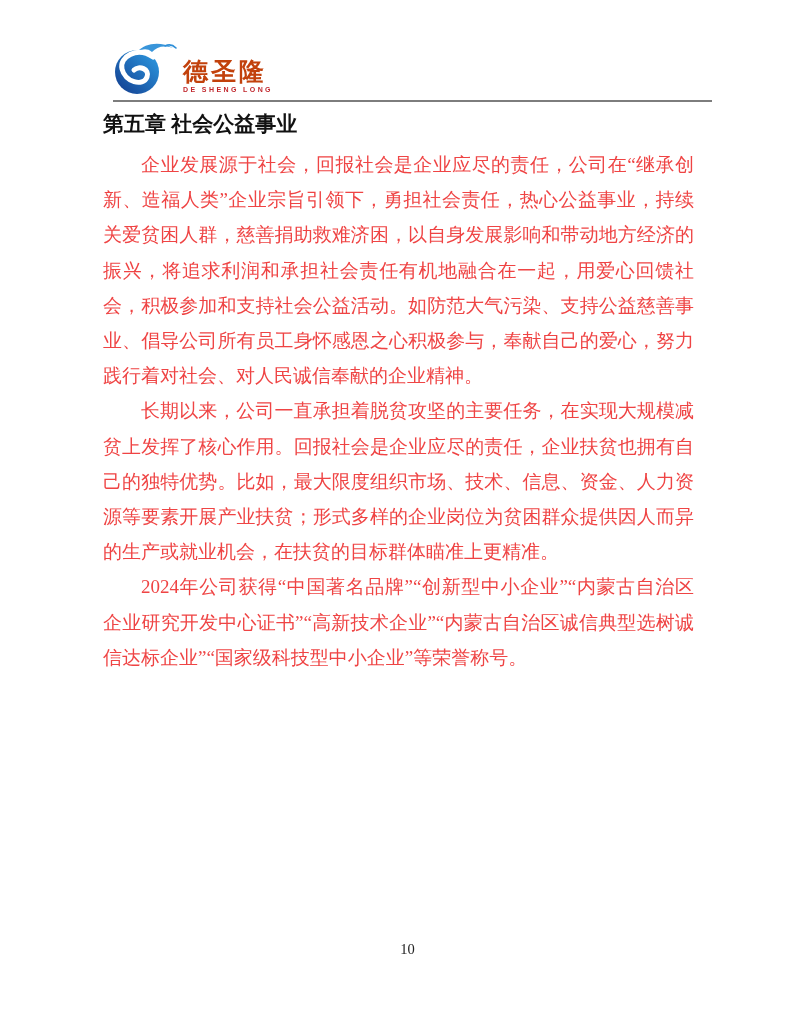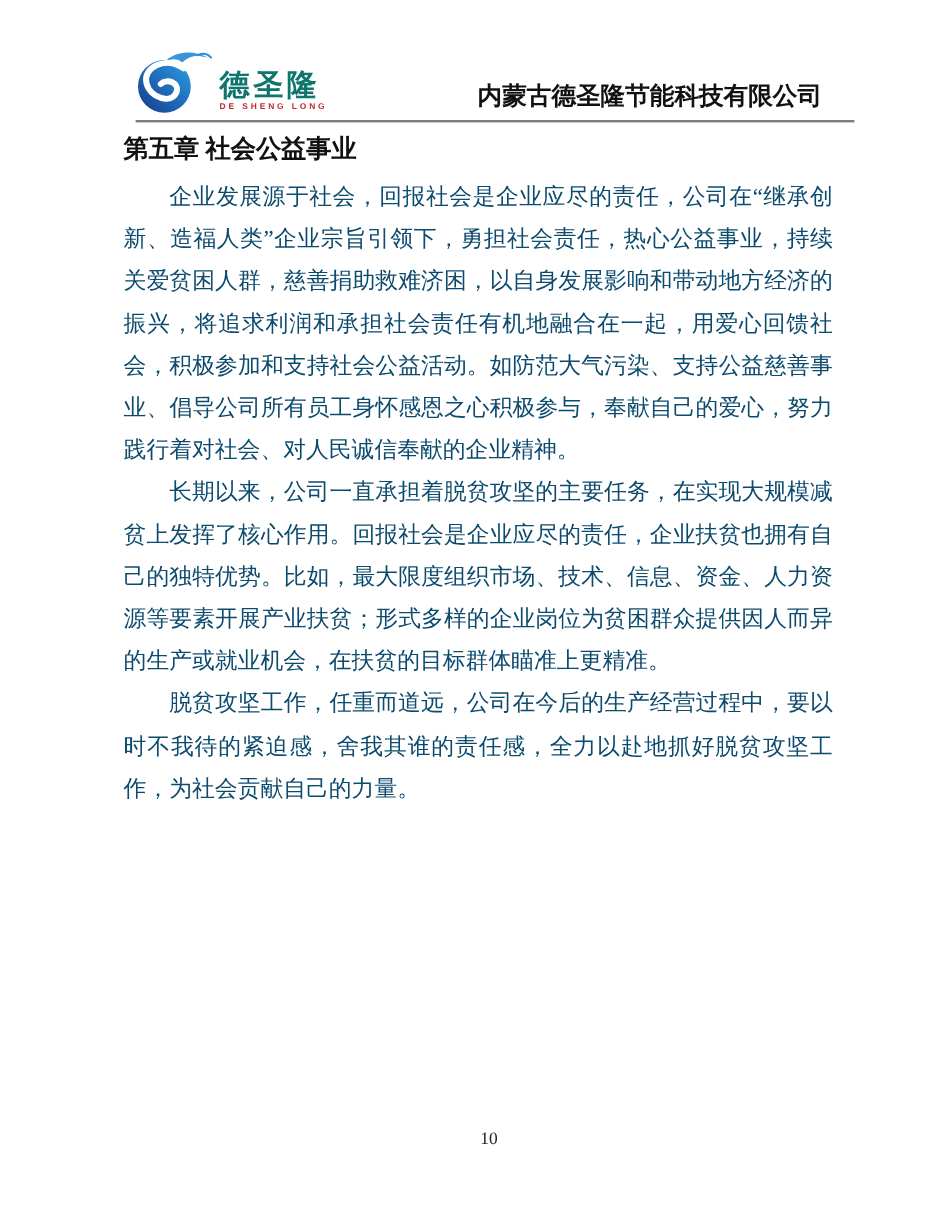"德圣隆" .logo-cn { color: #0f766e -> #c2410c }
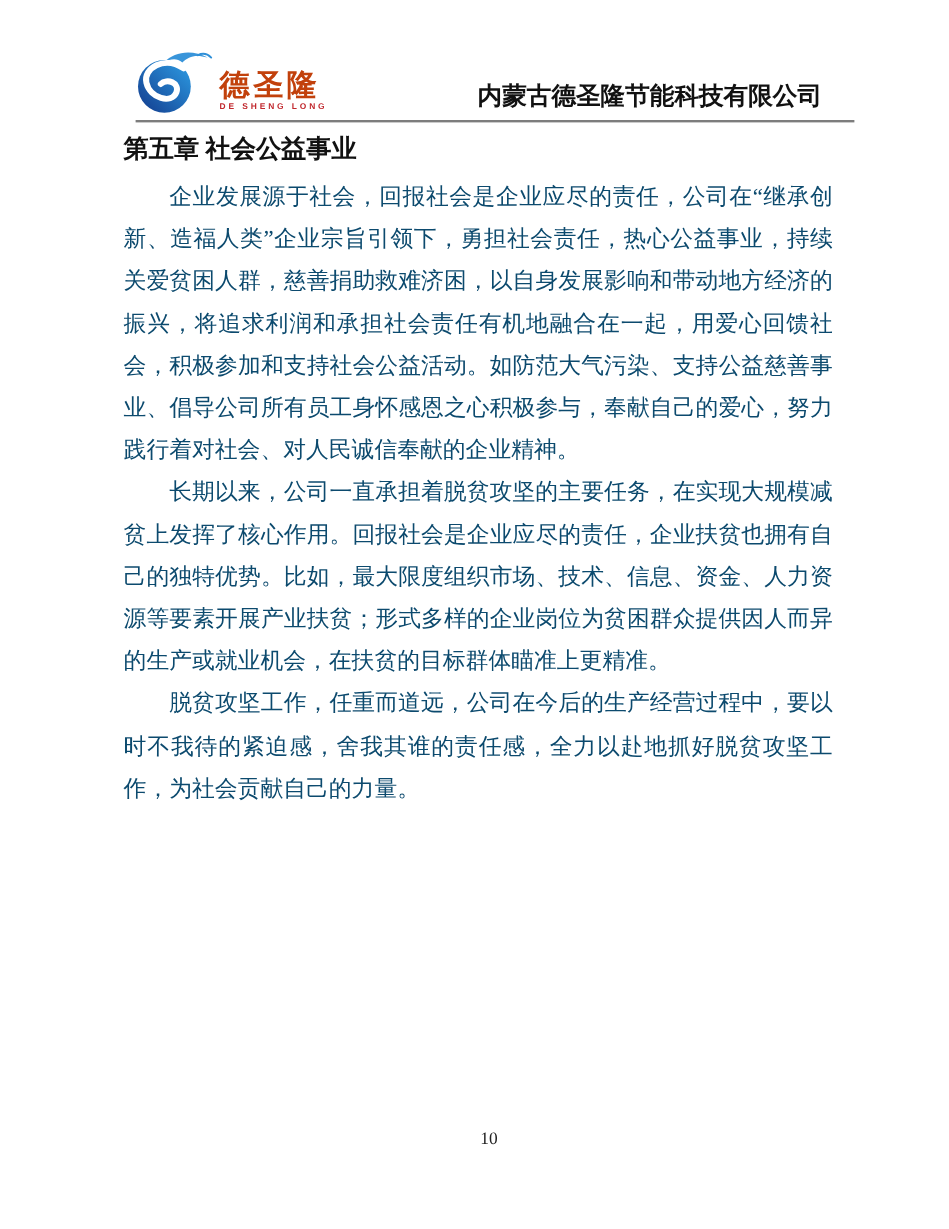"内蒙古德圣隆节能科技有限公司" div.company-name { html: <div>内蒙古德圣隆节能科技有限公司</div> -> none }
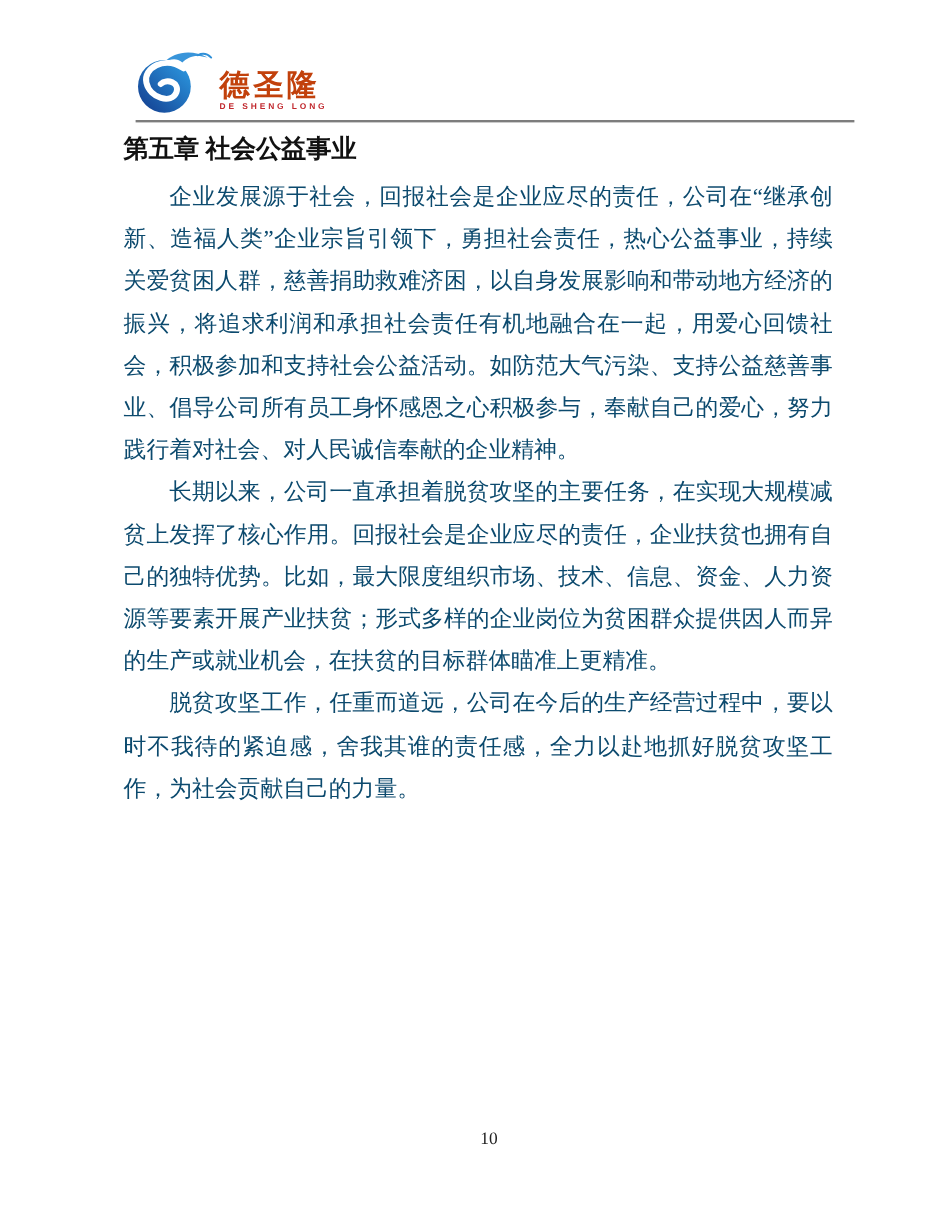"企业发展源于社会，回报社会是企业应尽的责任，公司在“继承创新、造福人类”企业宗旨" .body-text { color: #0c4a6e -> #ef4444 }
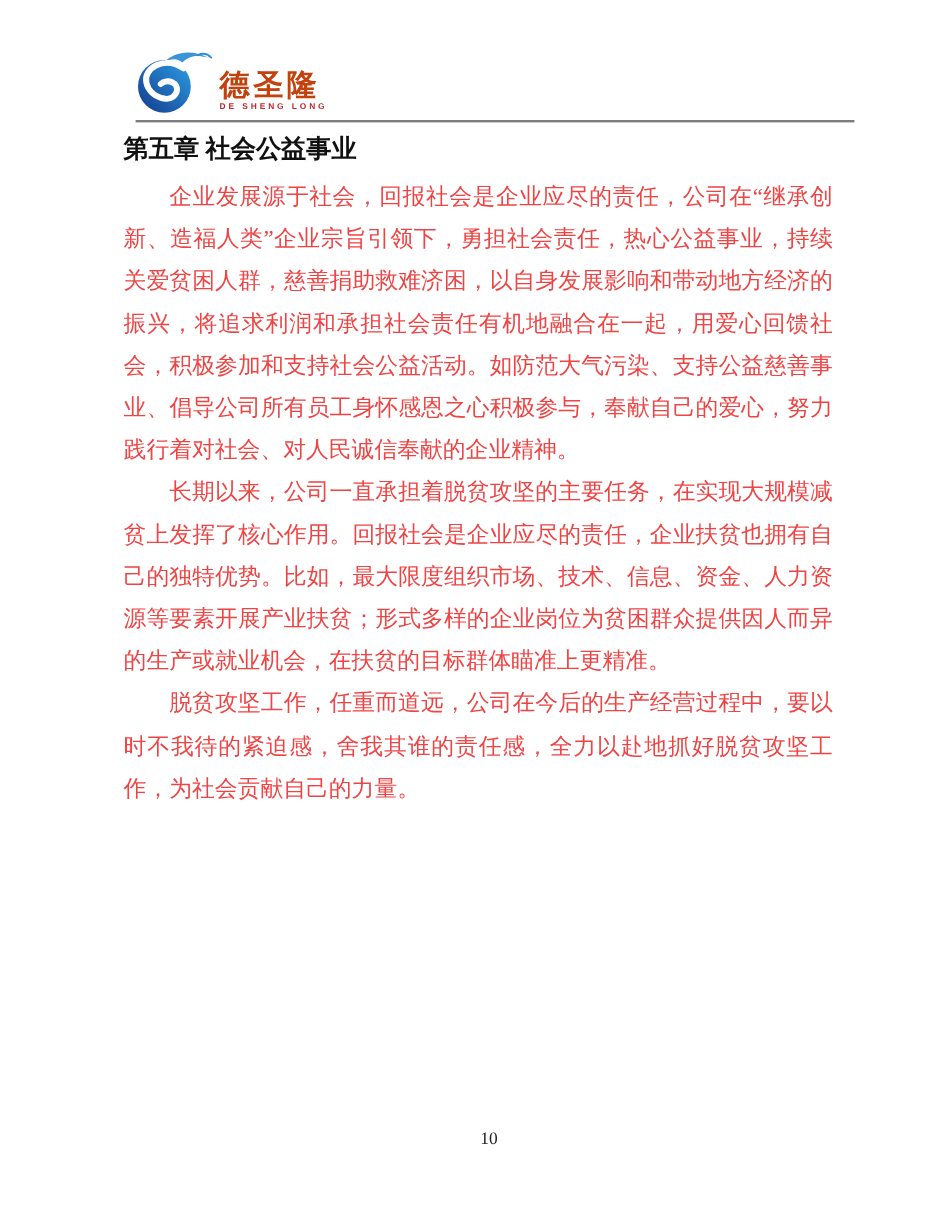"2024年公司获得“中国著名品牌”“创新型中小企业”“内蒙古自治区企业研究开发中" p { html: none -> <p>2024年公司获得“中国著名品牌”“创新型中小企业”“内蒙古自治区企业研究开发中心证书”“高新技术企业”“内蒙古自治区诚信典型选树诚信达标企业”“国家级科技型中小企业”等荣誉称号。</p> }
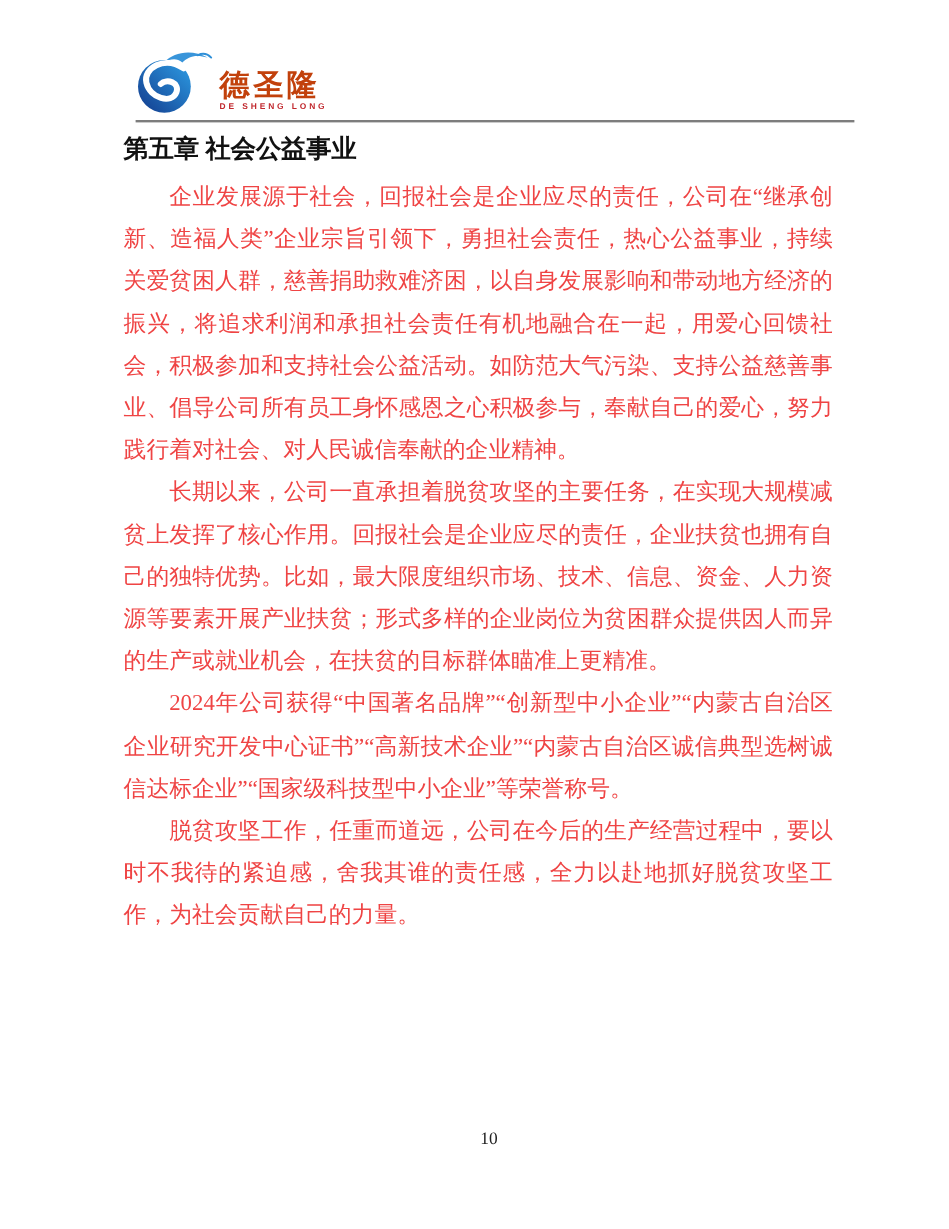"脱贫攻坚工作，任重而道远，公司在今后的生产经营过程中，要以时不我待的紧迫感，舍我" p { html: <p>脱贫攻坚工作，任重而道远，公司在今后的生产经营过程中，要以时不我待的紧迫感，舍我其谁的责任感，全力以赴地抓好脱贫攻坚工作，为社会贡献自己的力量。</p> -> none }
